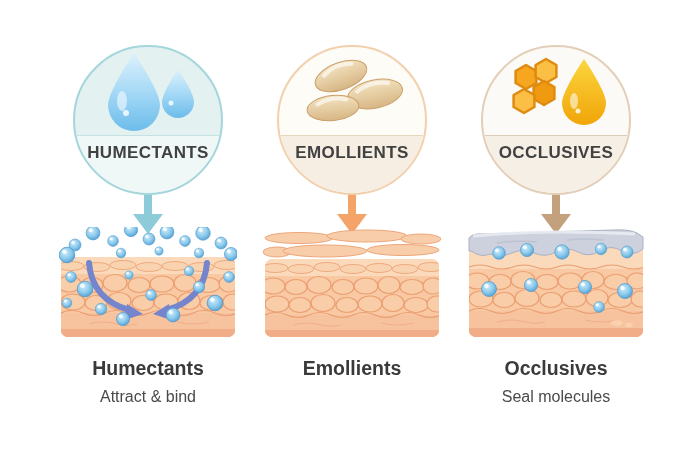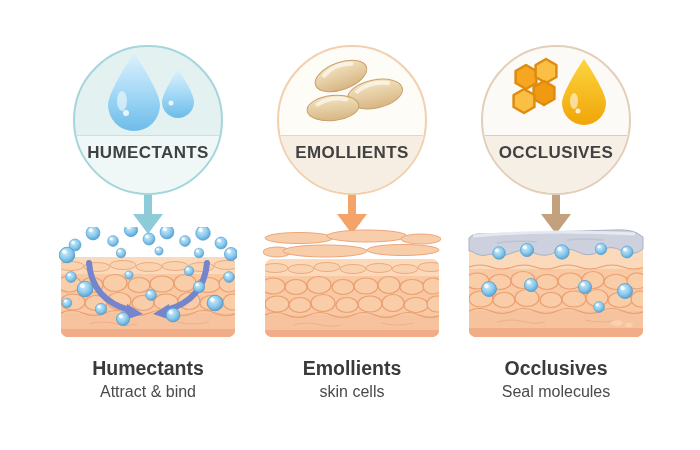"Attract & bind" .desc { margin-top: none -> 5px }
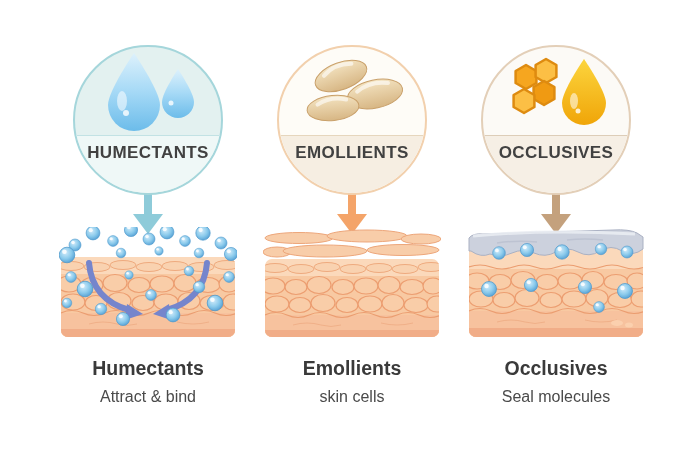"skin cells" div { html: <div>skin cells</div> -> none }
